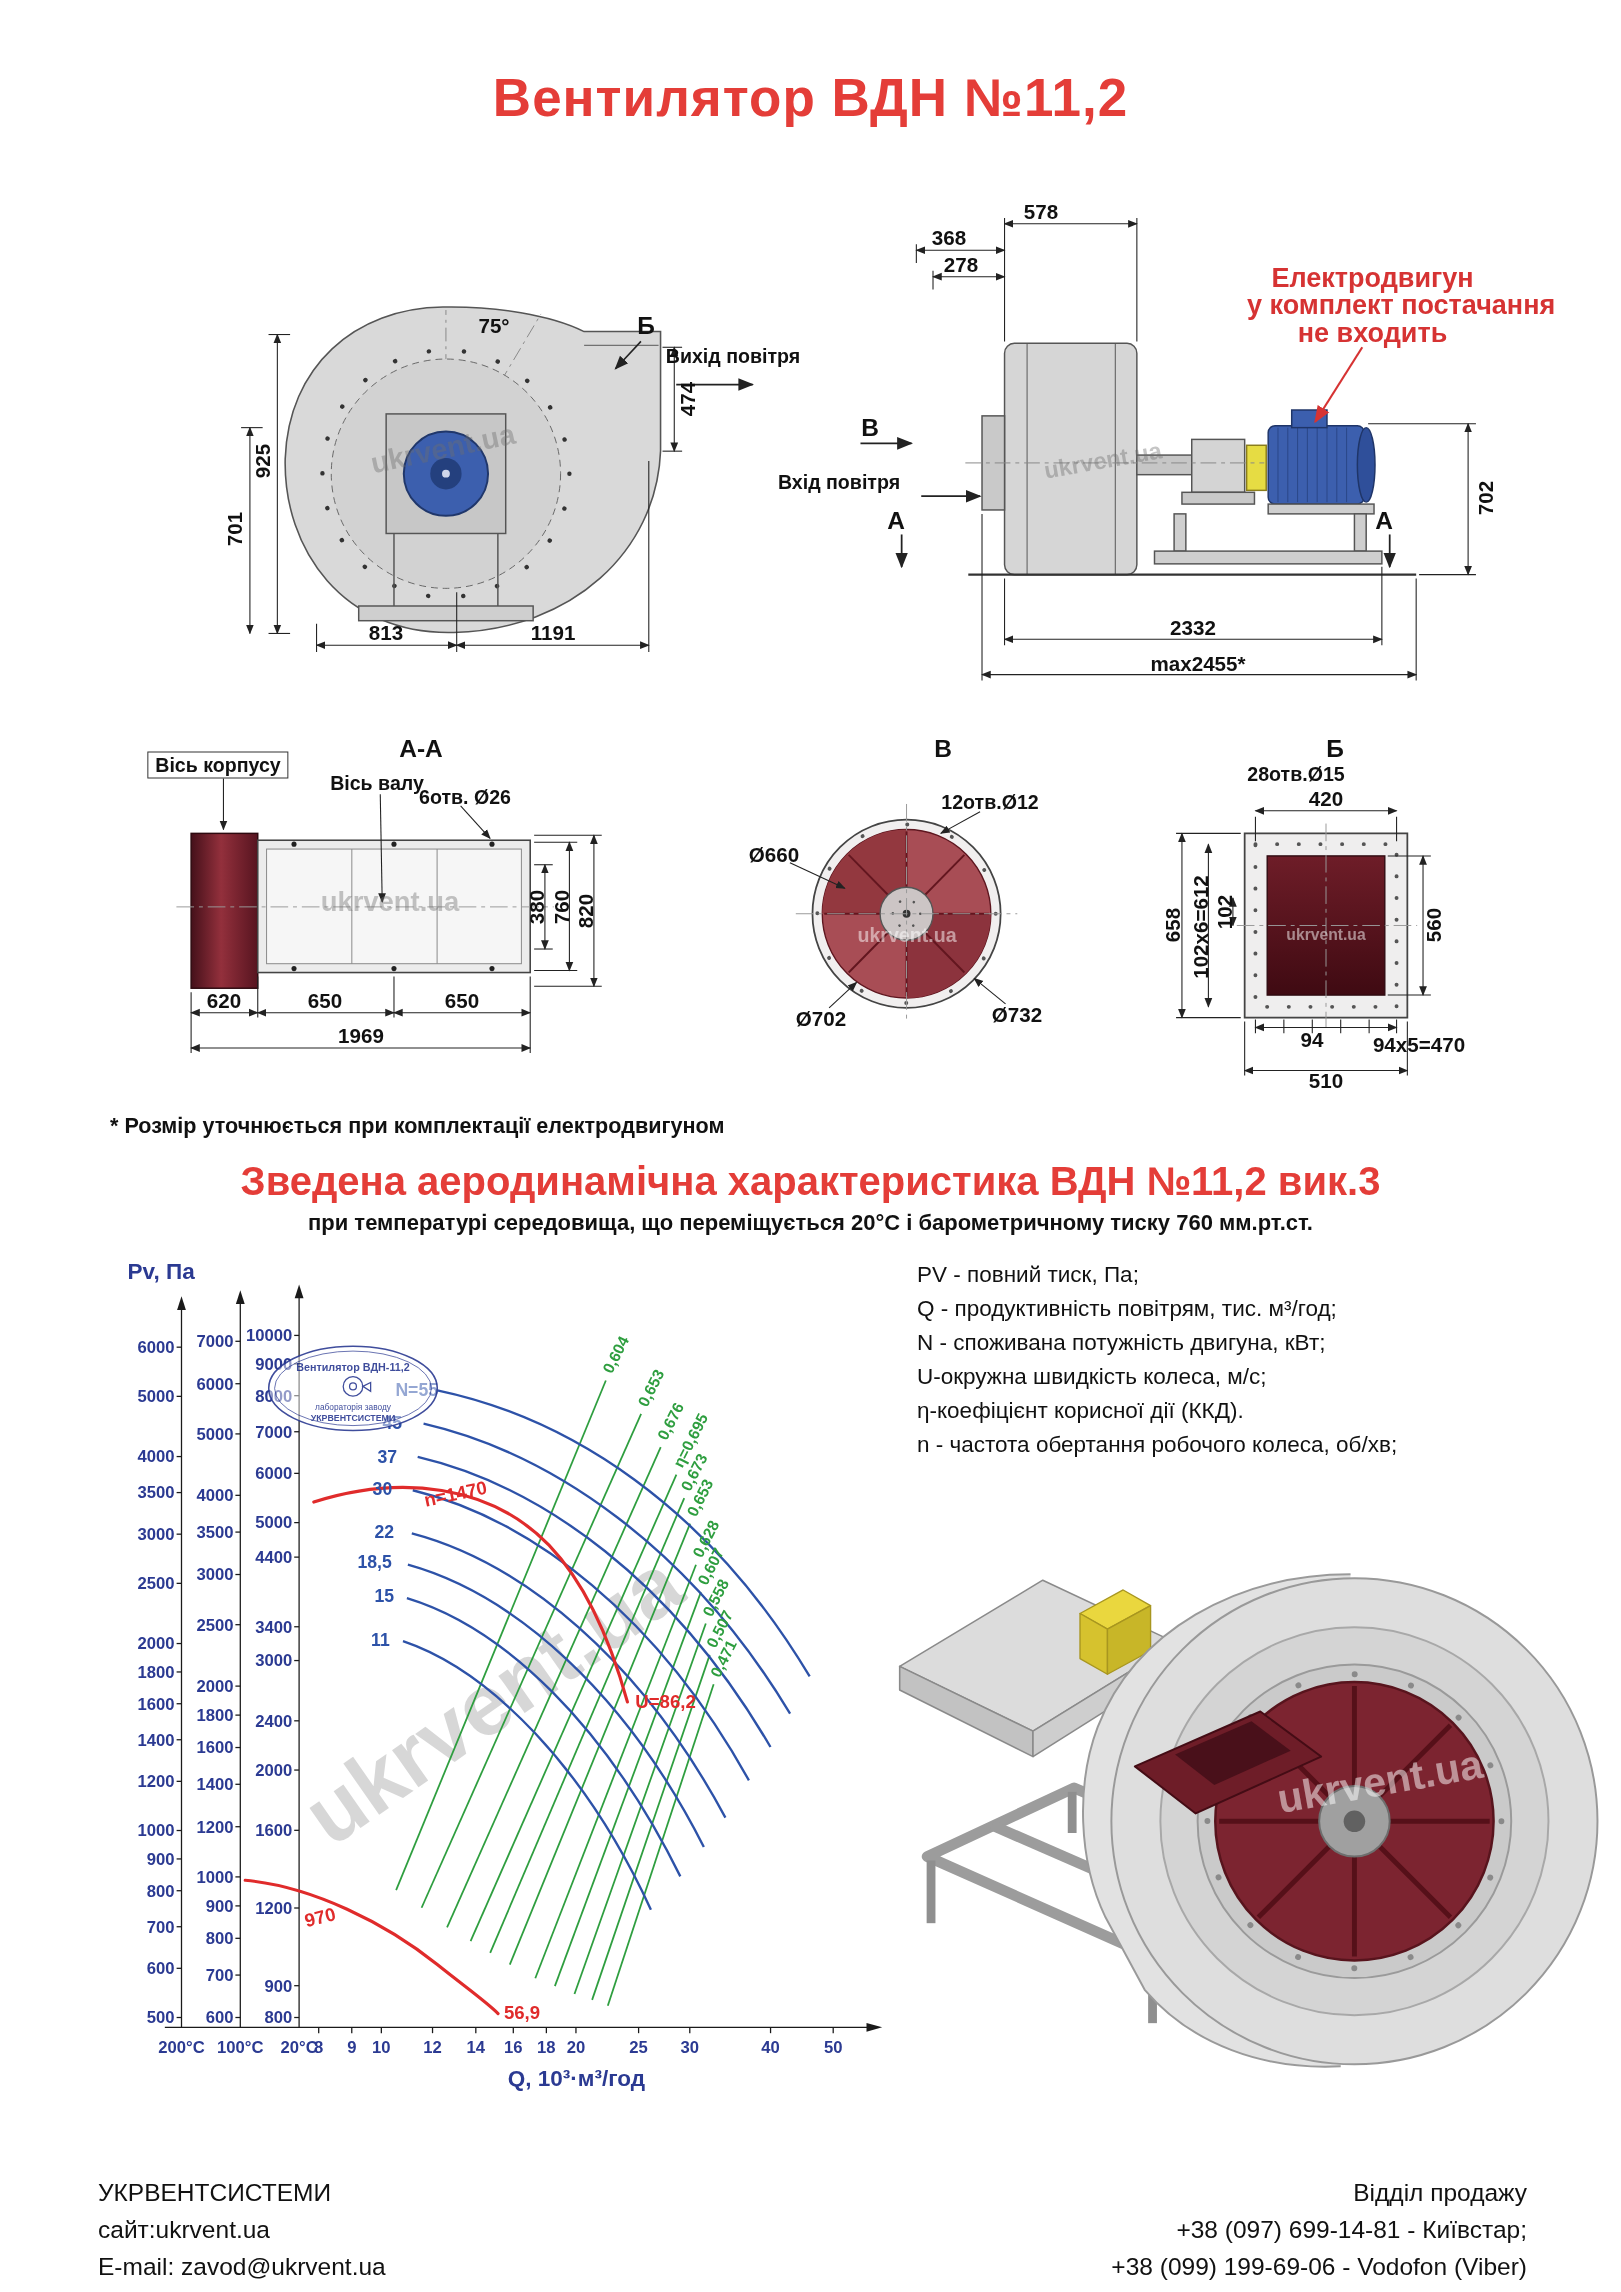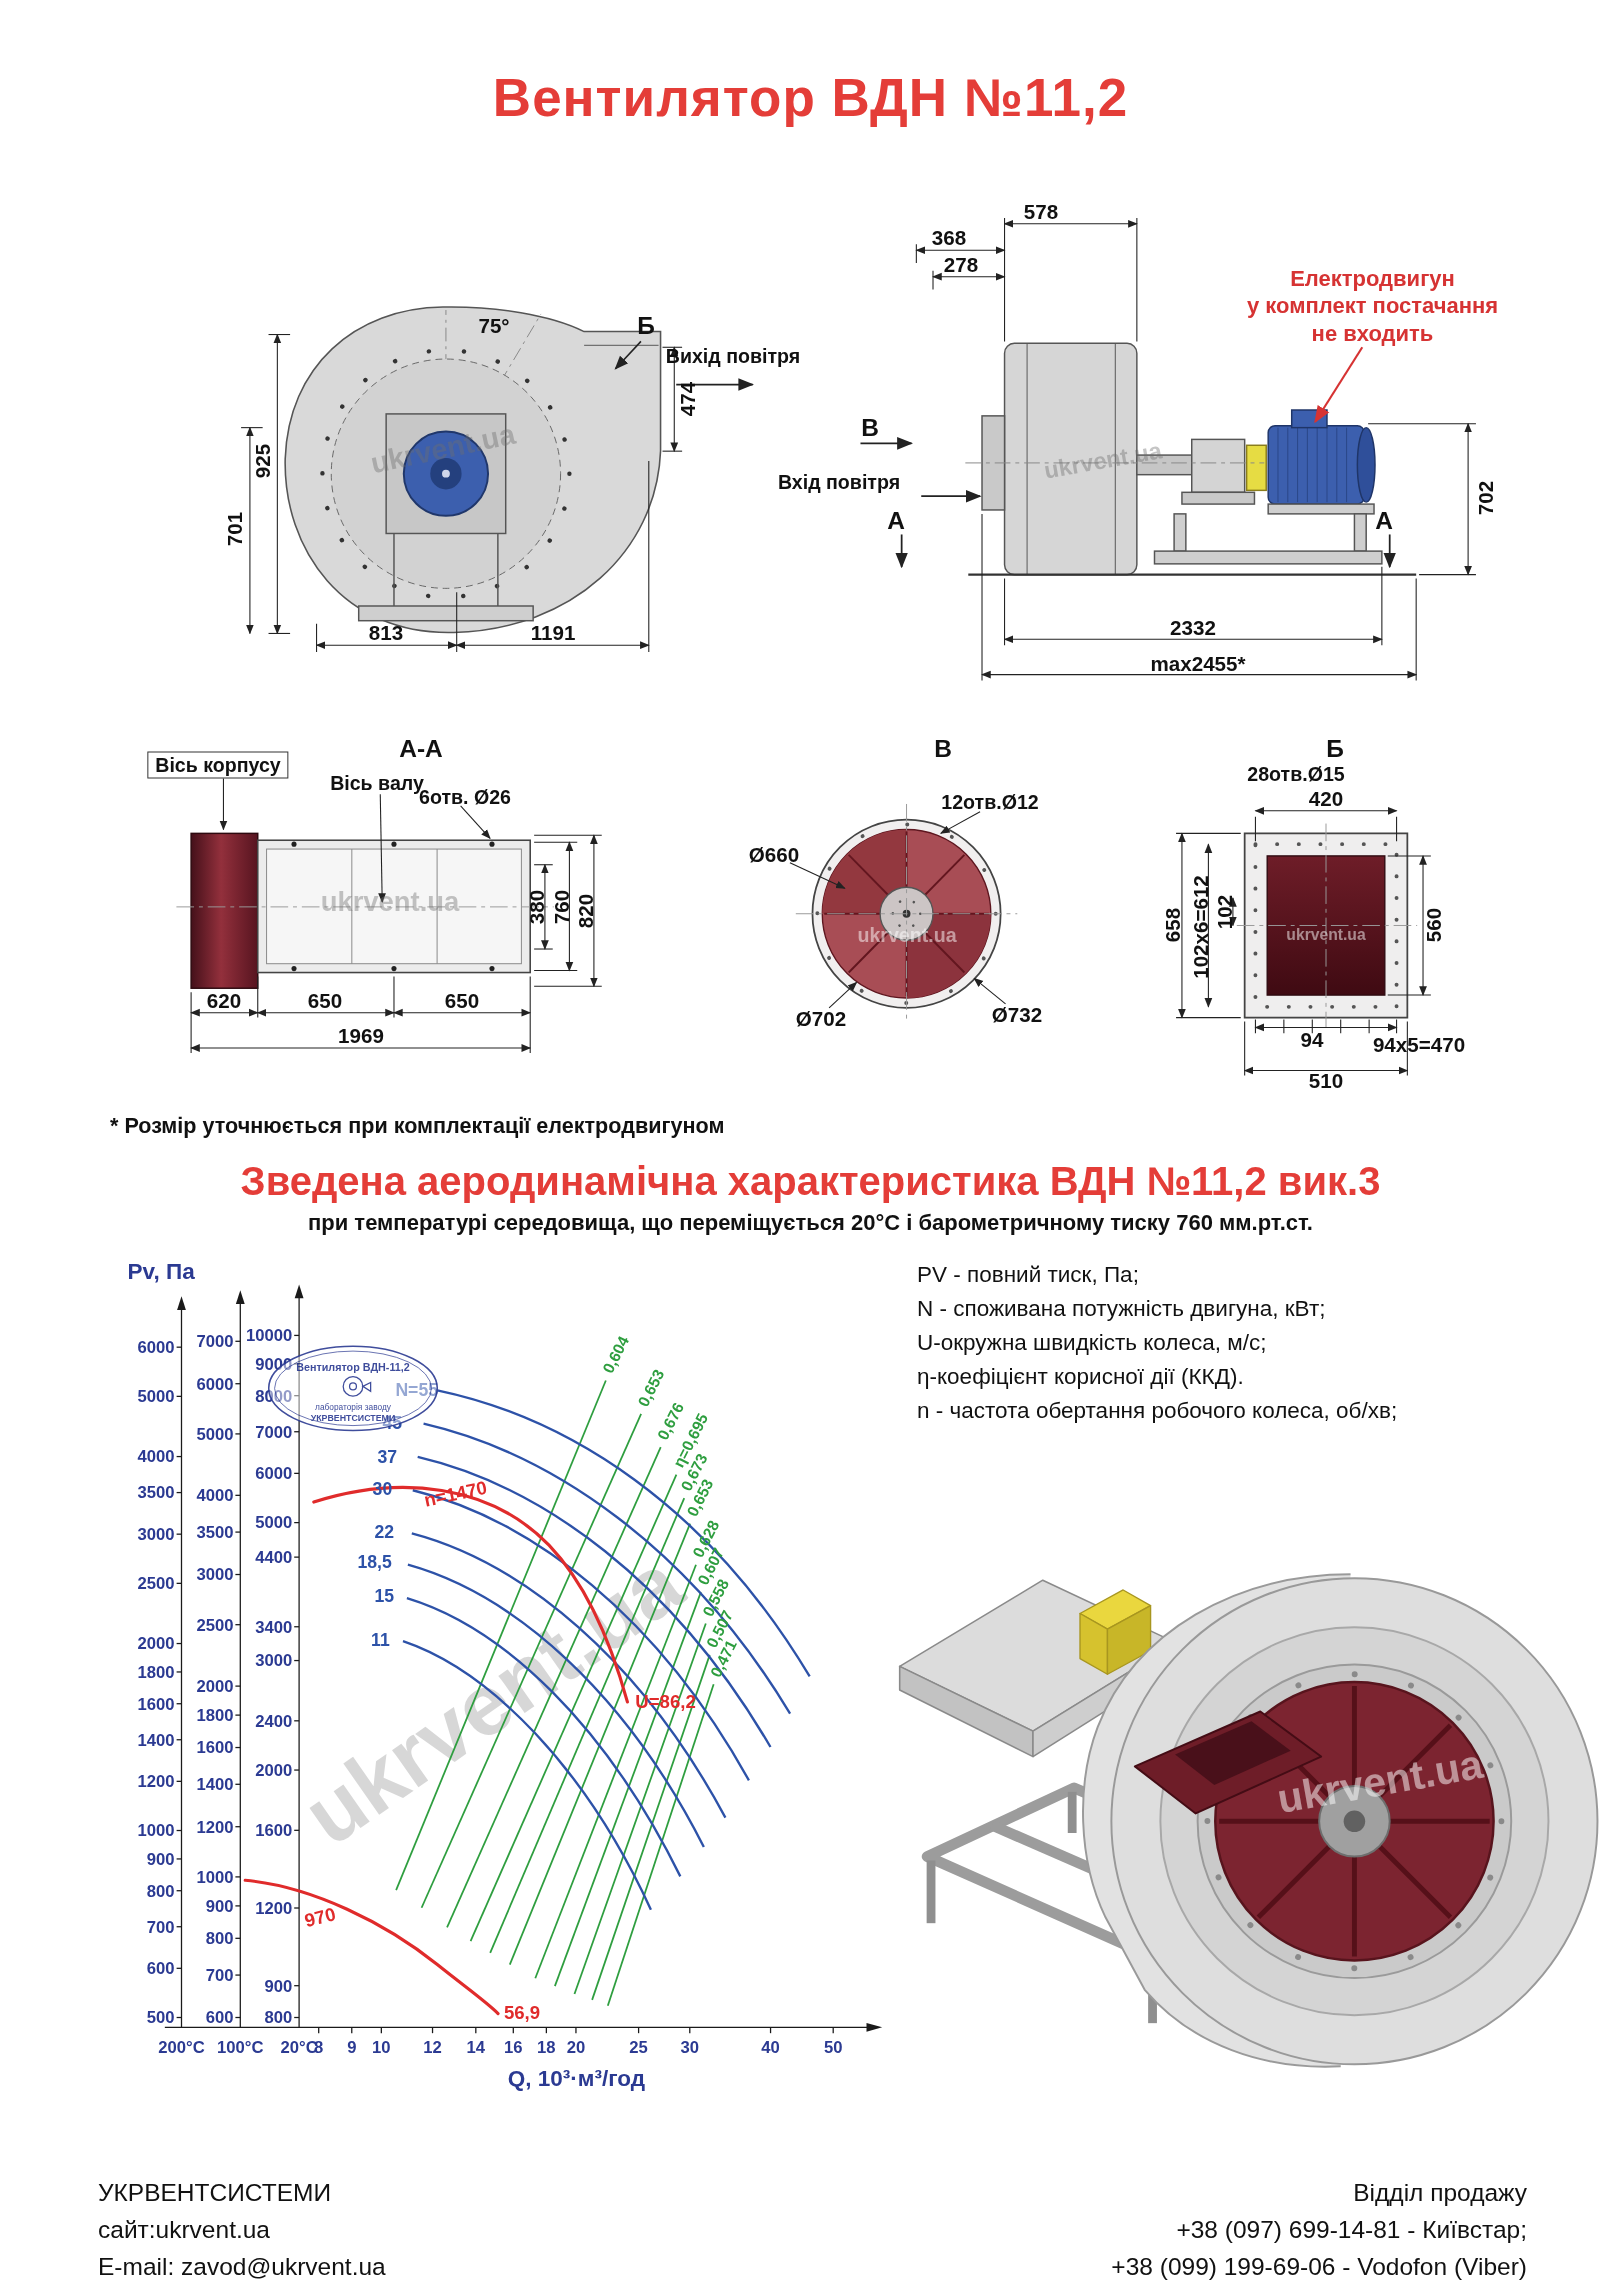"Електродвигун" .note { font-size: 22px -> 27px }
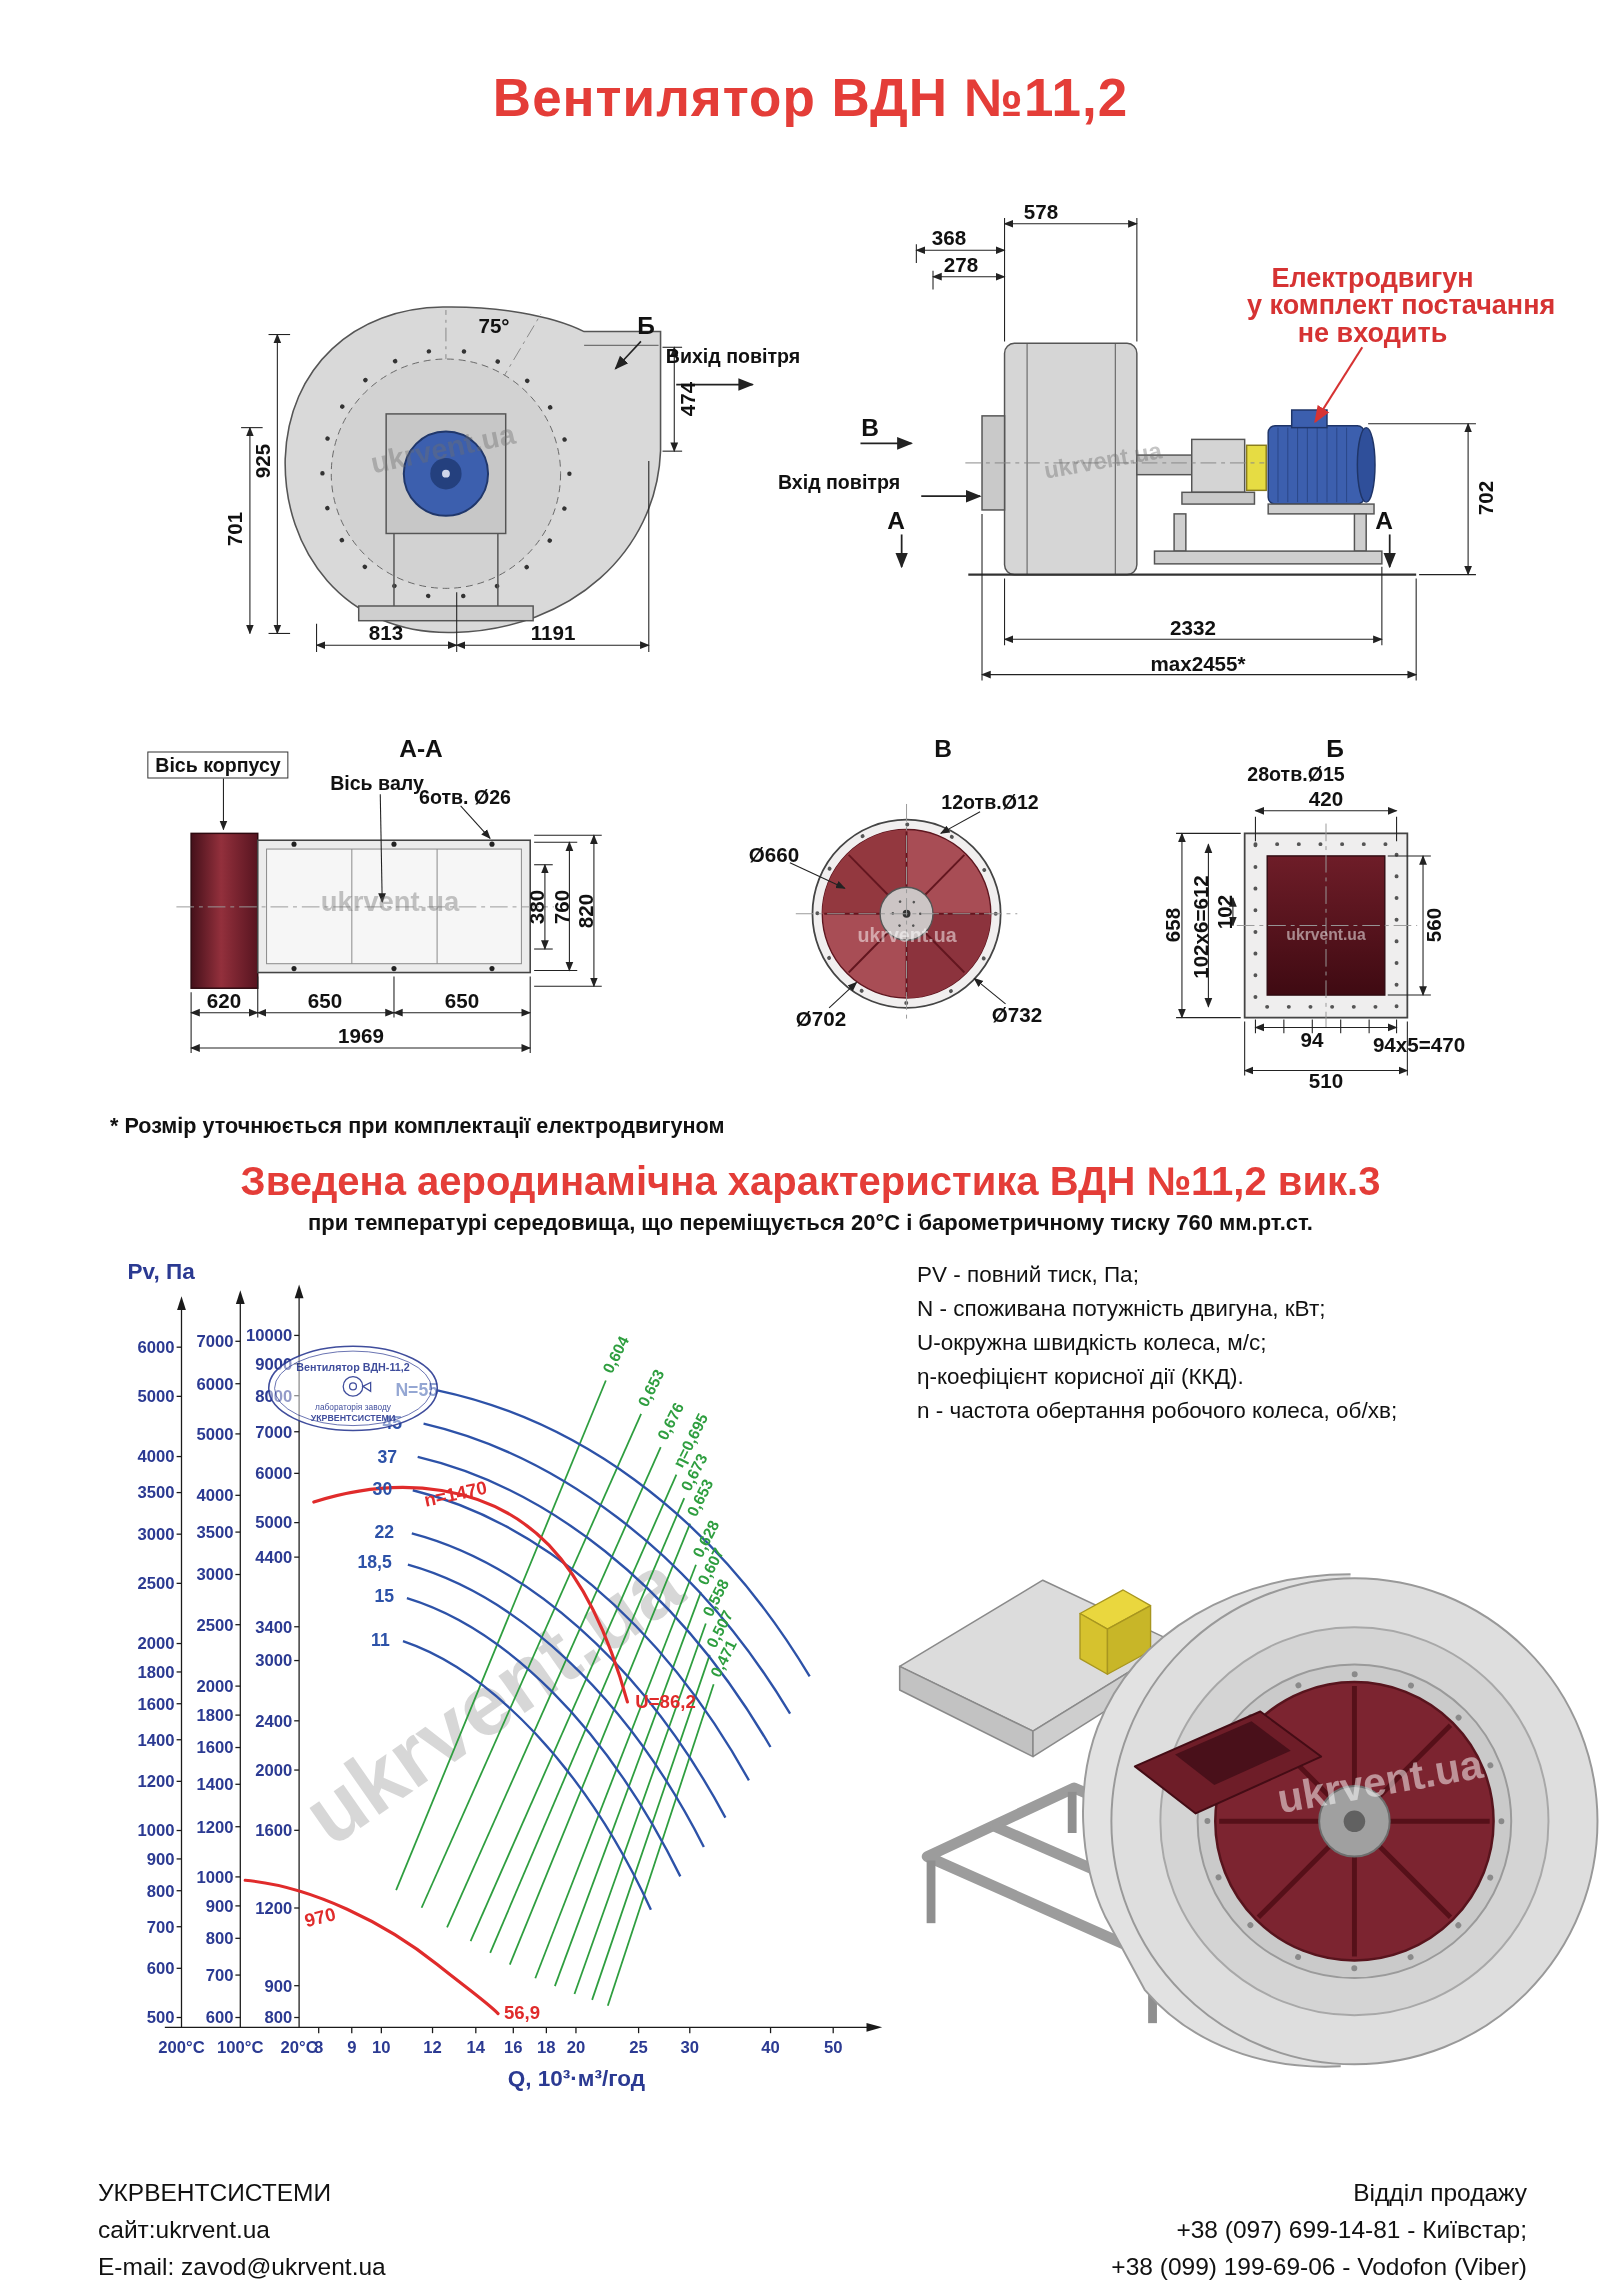"Q - продуктивність повітрям, тис." div { html: none -> <div>Q - продуктивність повітрям, тис. м³/год;</div> }
